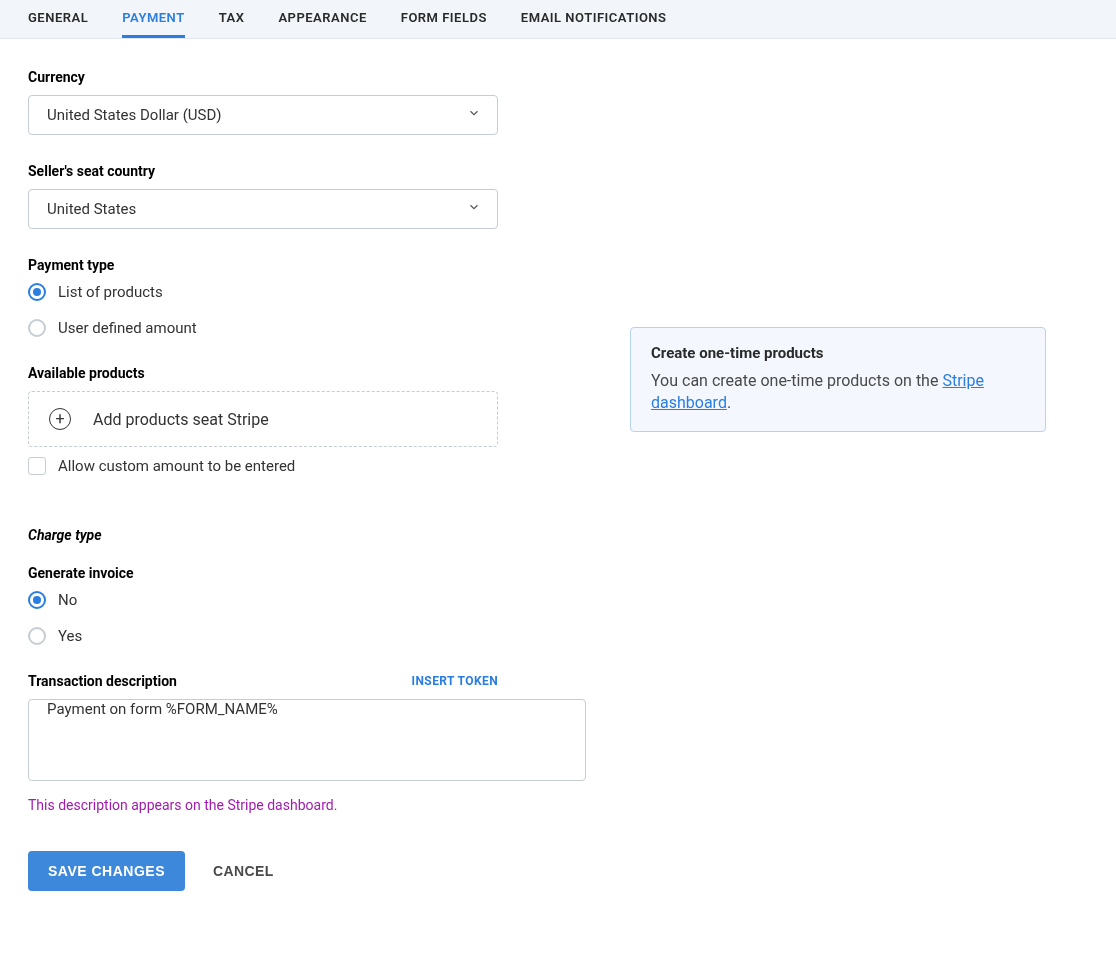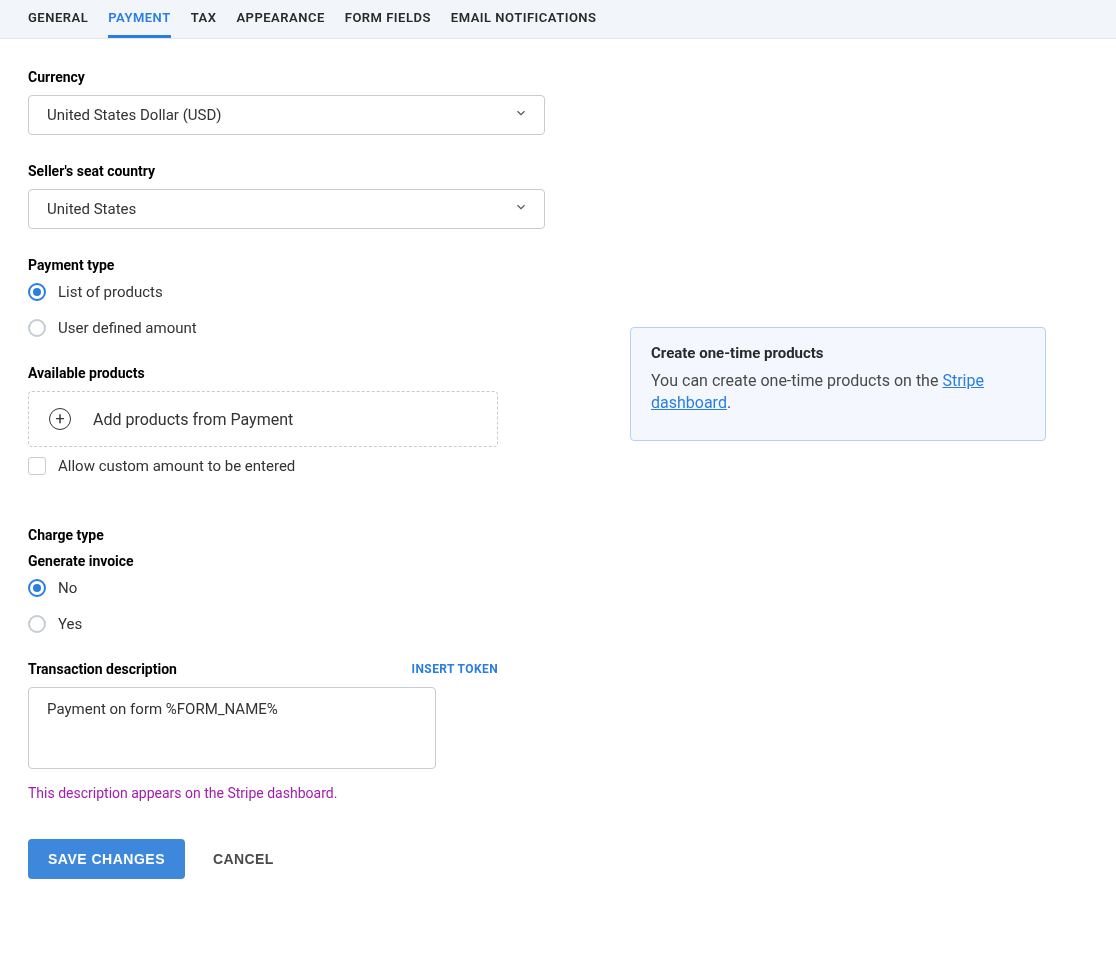"GENERAL" .tabs { gap: 20px -> 34px }
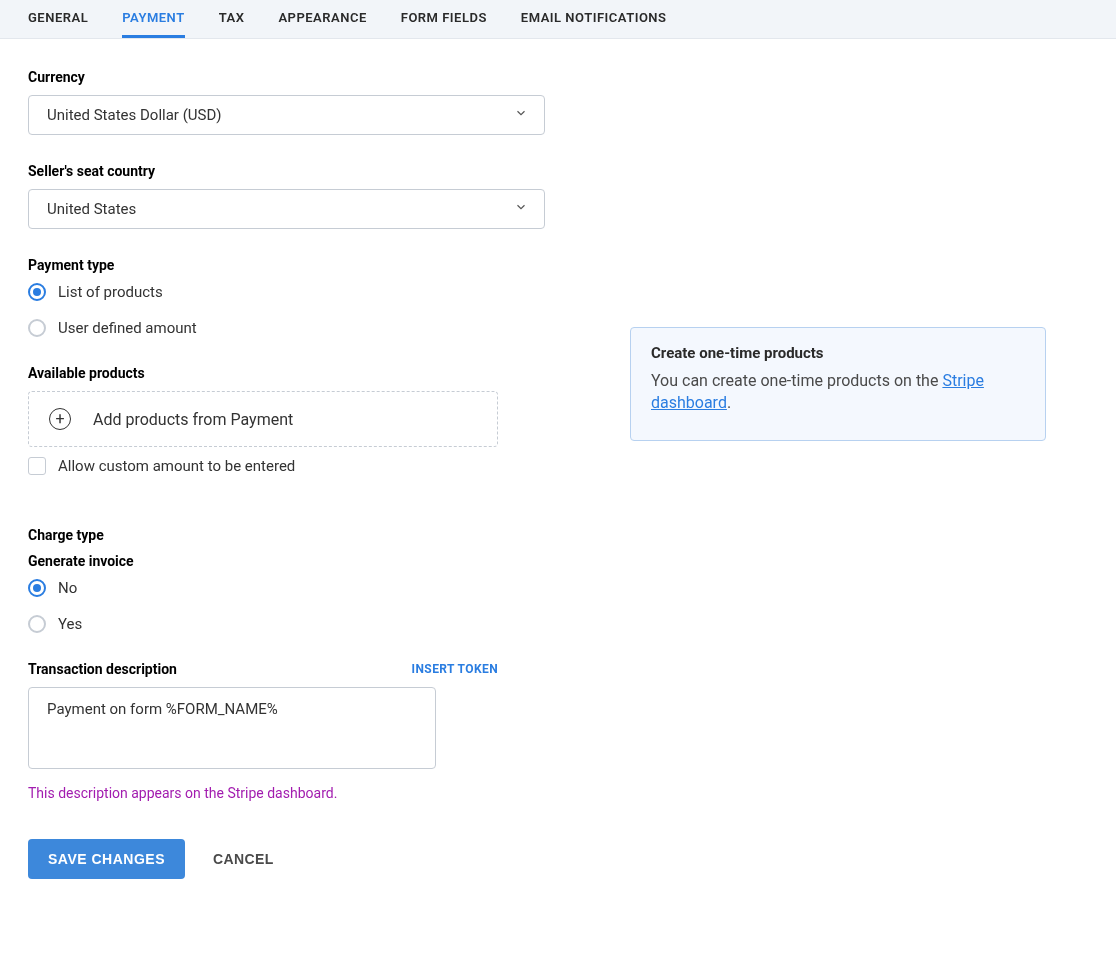"United States Dollar (USD)" .select-box { width: 517px -> 470px }
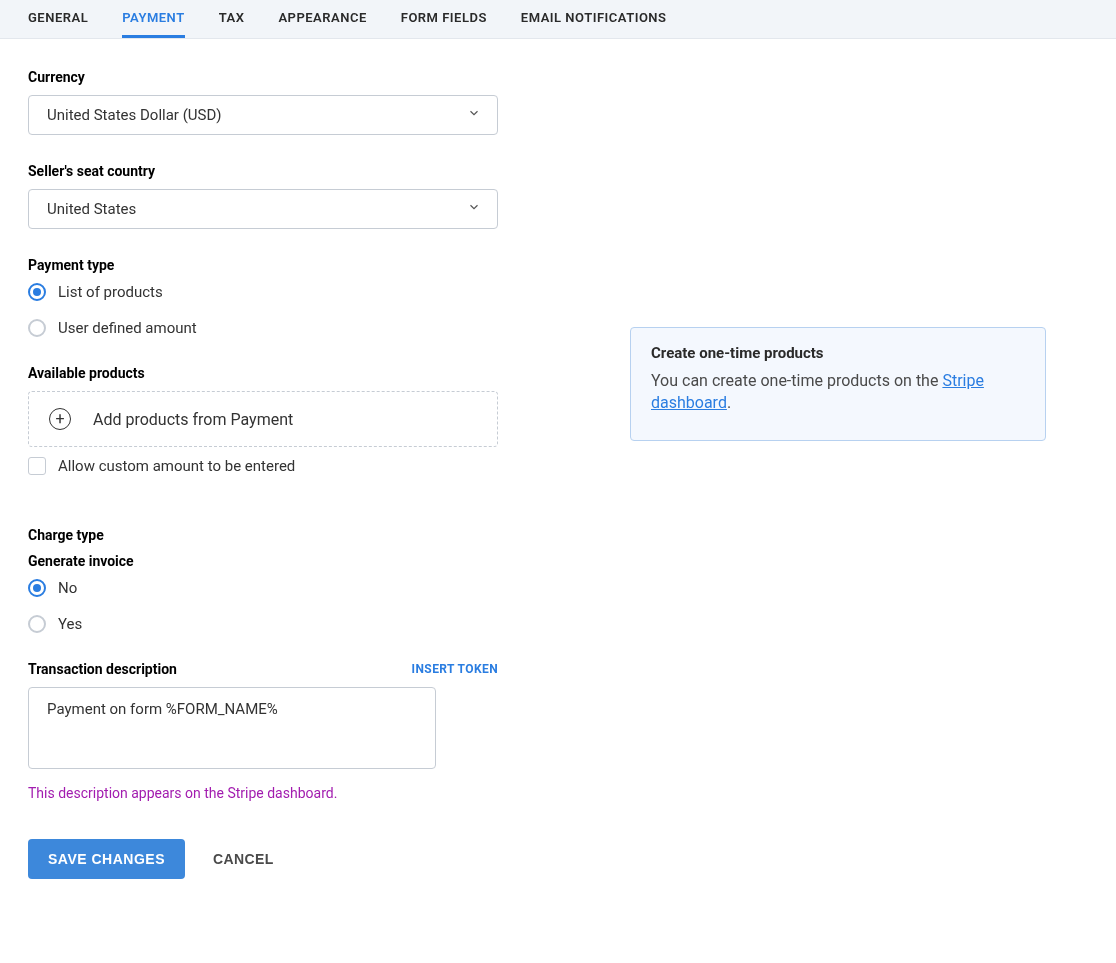"Create one-time products" .info-box { padding: 16px 20px 25px 20px -> 16px 20px 16px 20px }
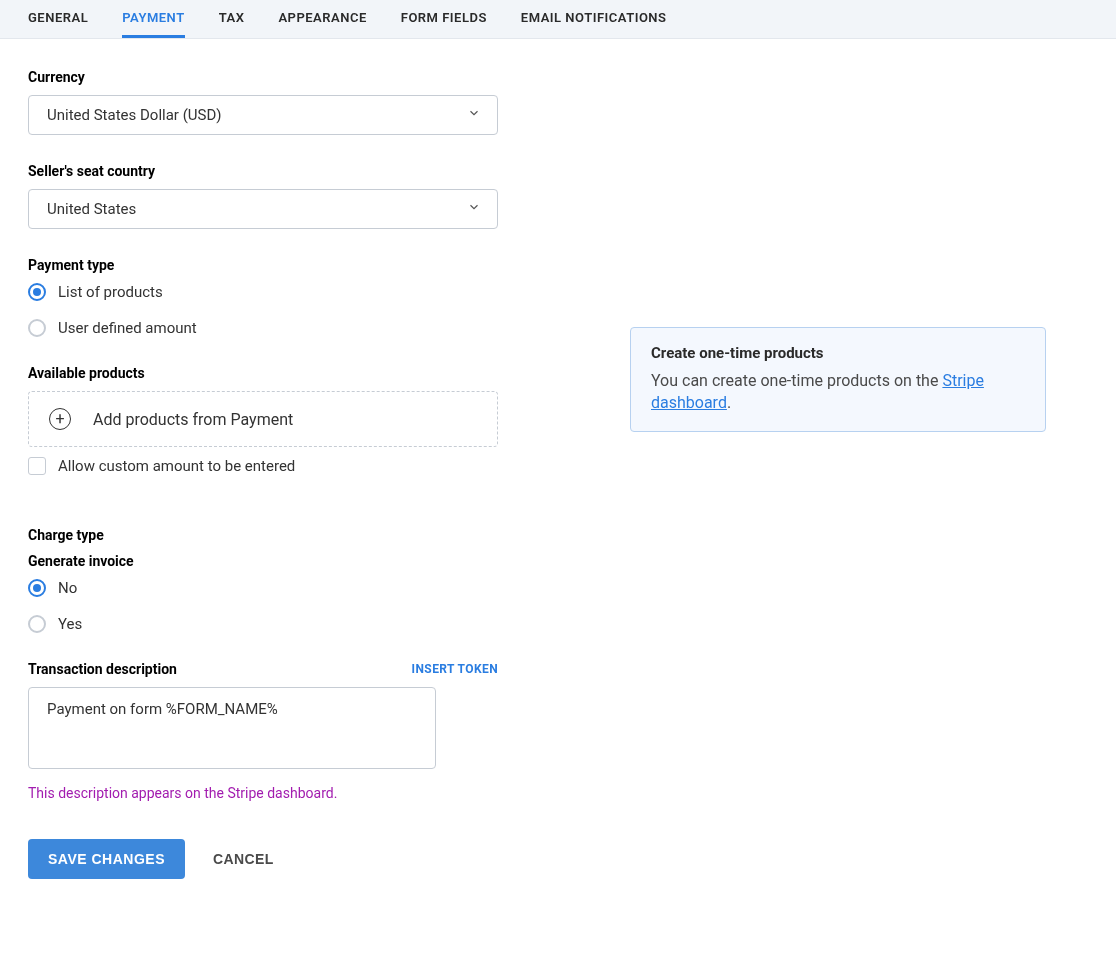"Add products from Payment" span { text: from Payment -> seat Stripe }
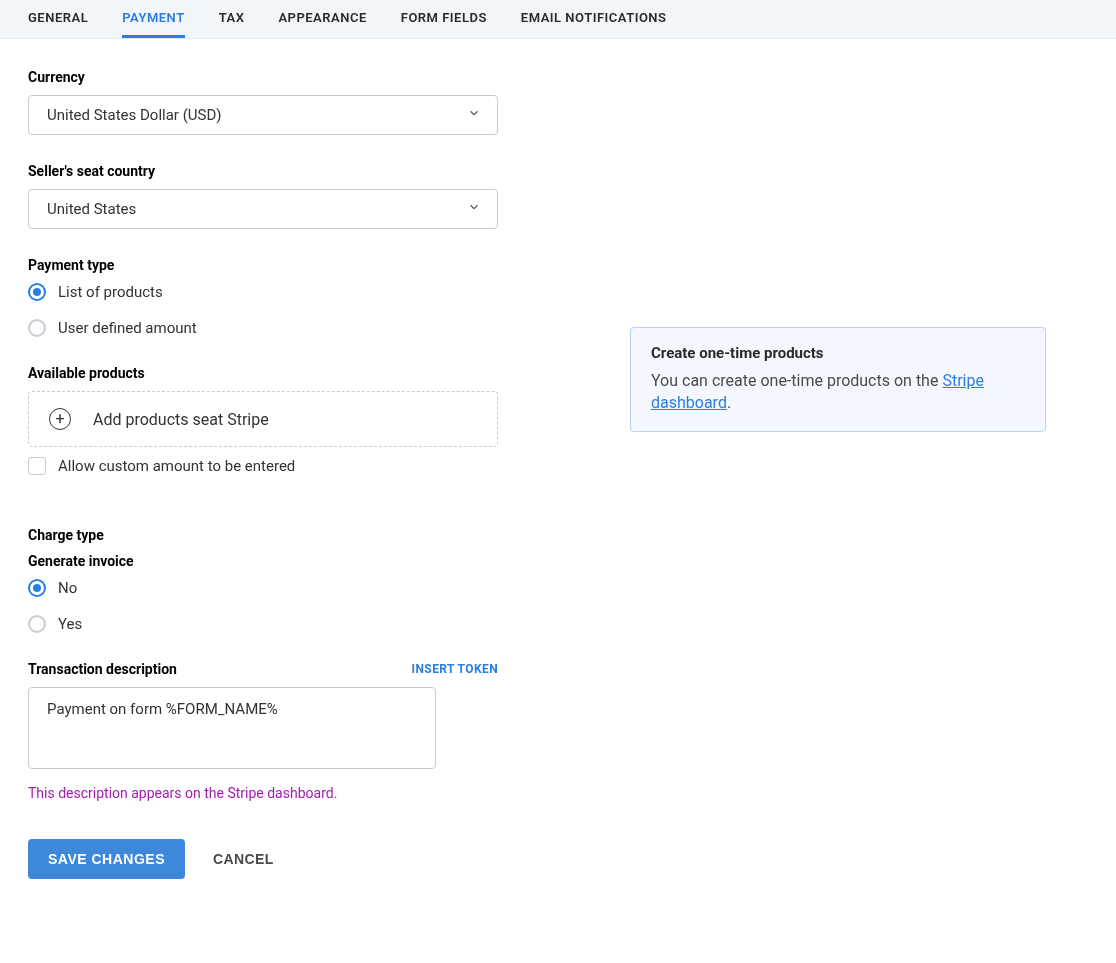"Charge type" .form-group.tight { font-style: none -> italic; margin-bottom: 10px -> 22px }
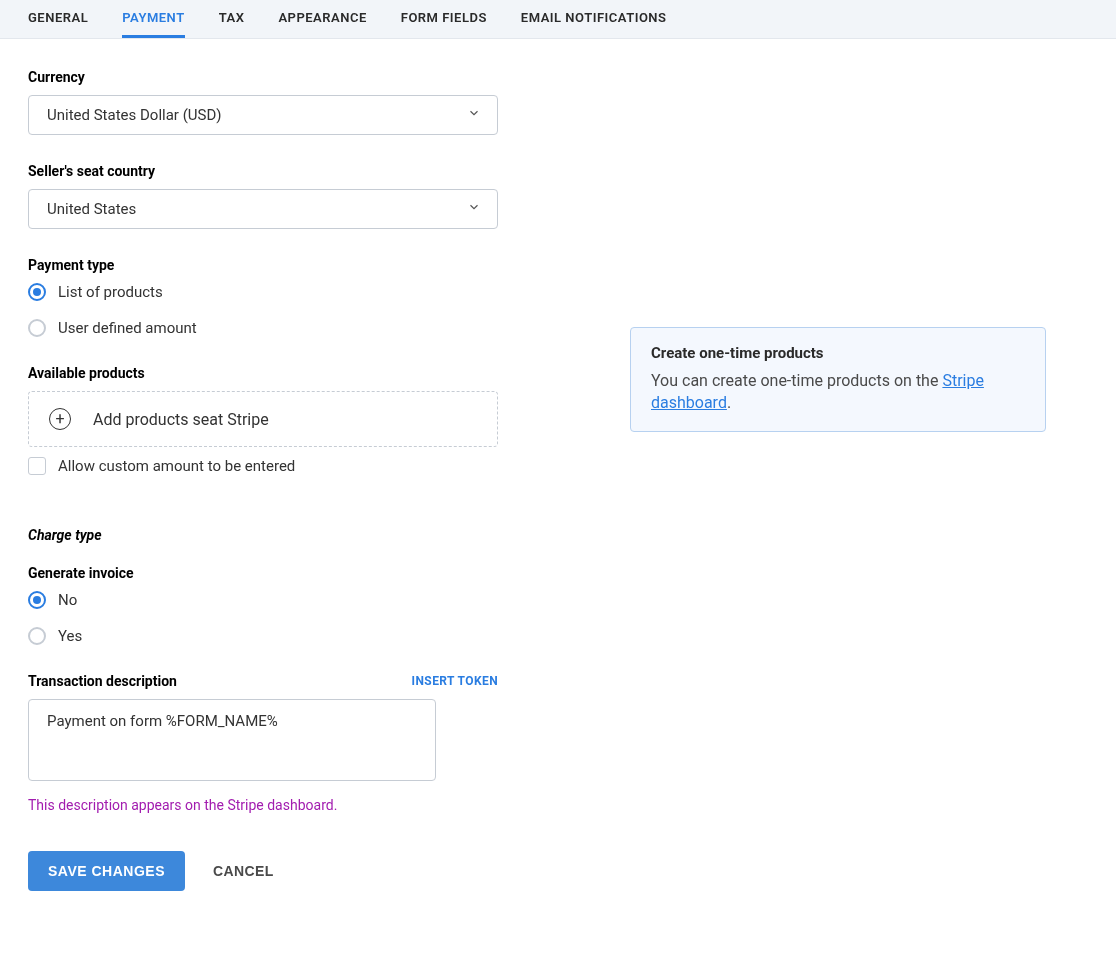"Payment on form %FORM_NAME%" .textarea-box { padding: 12px 18px -> 0 18px; width: 408px -> 558px }
